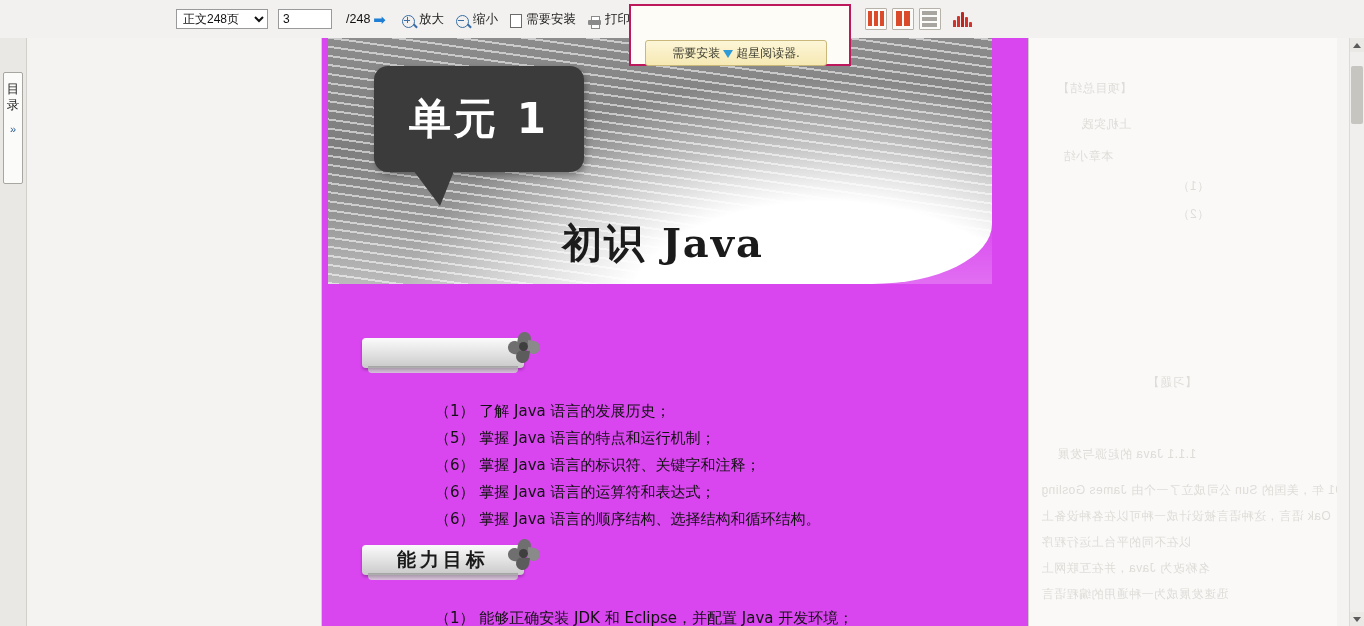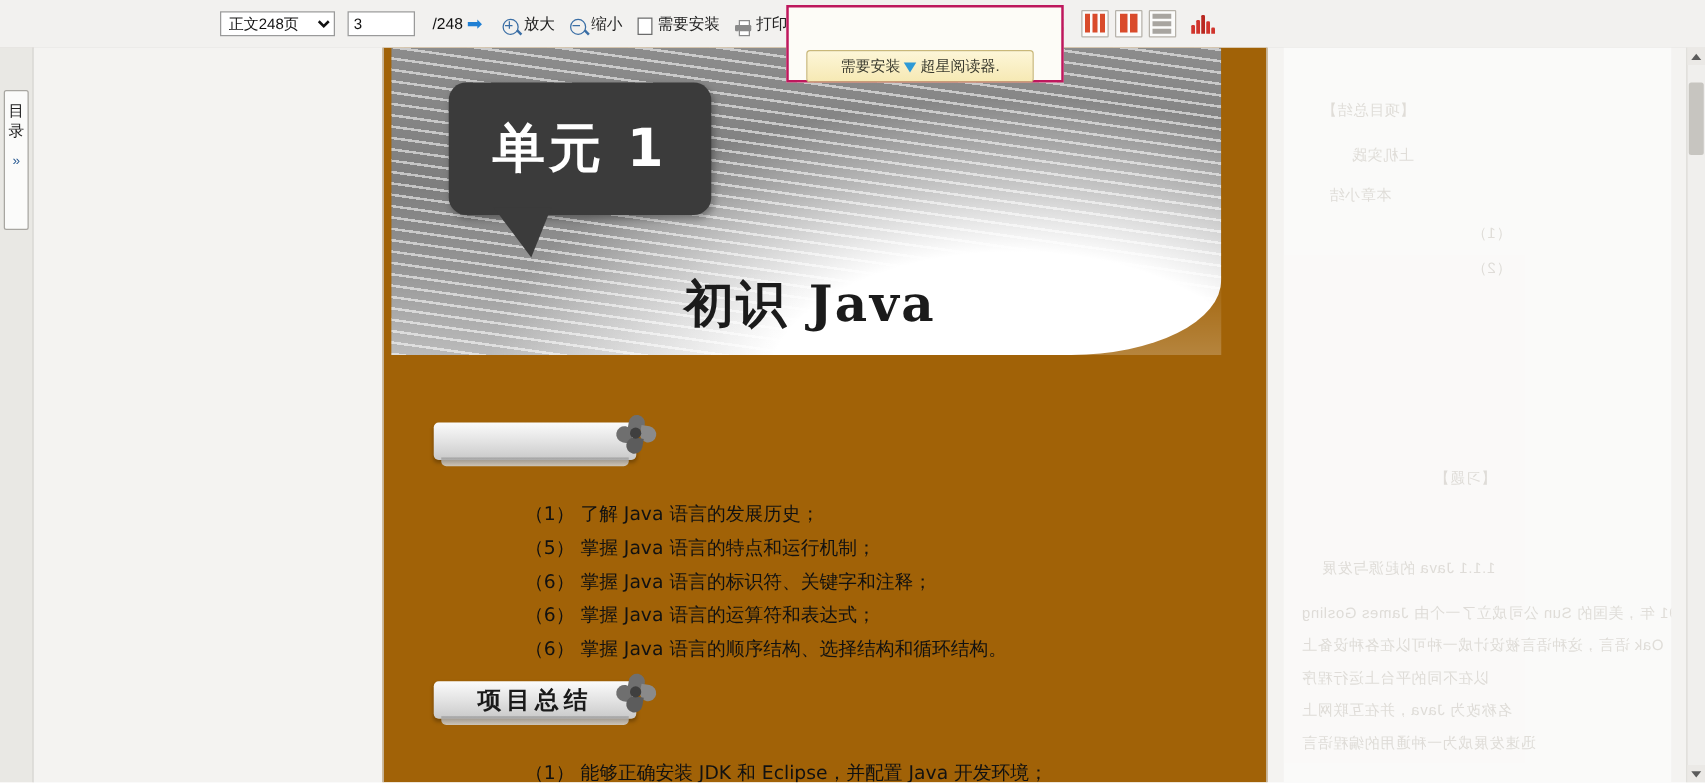"单元 1" .page-shadow { background: #a16207 -> #d946ef; left: 279px -> 294px }
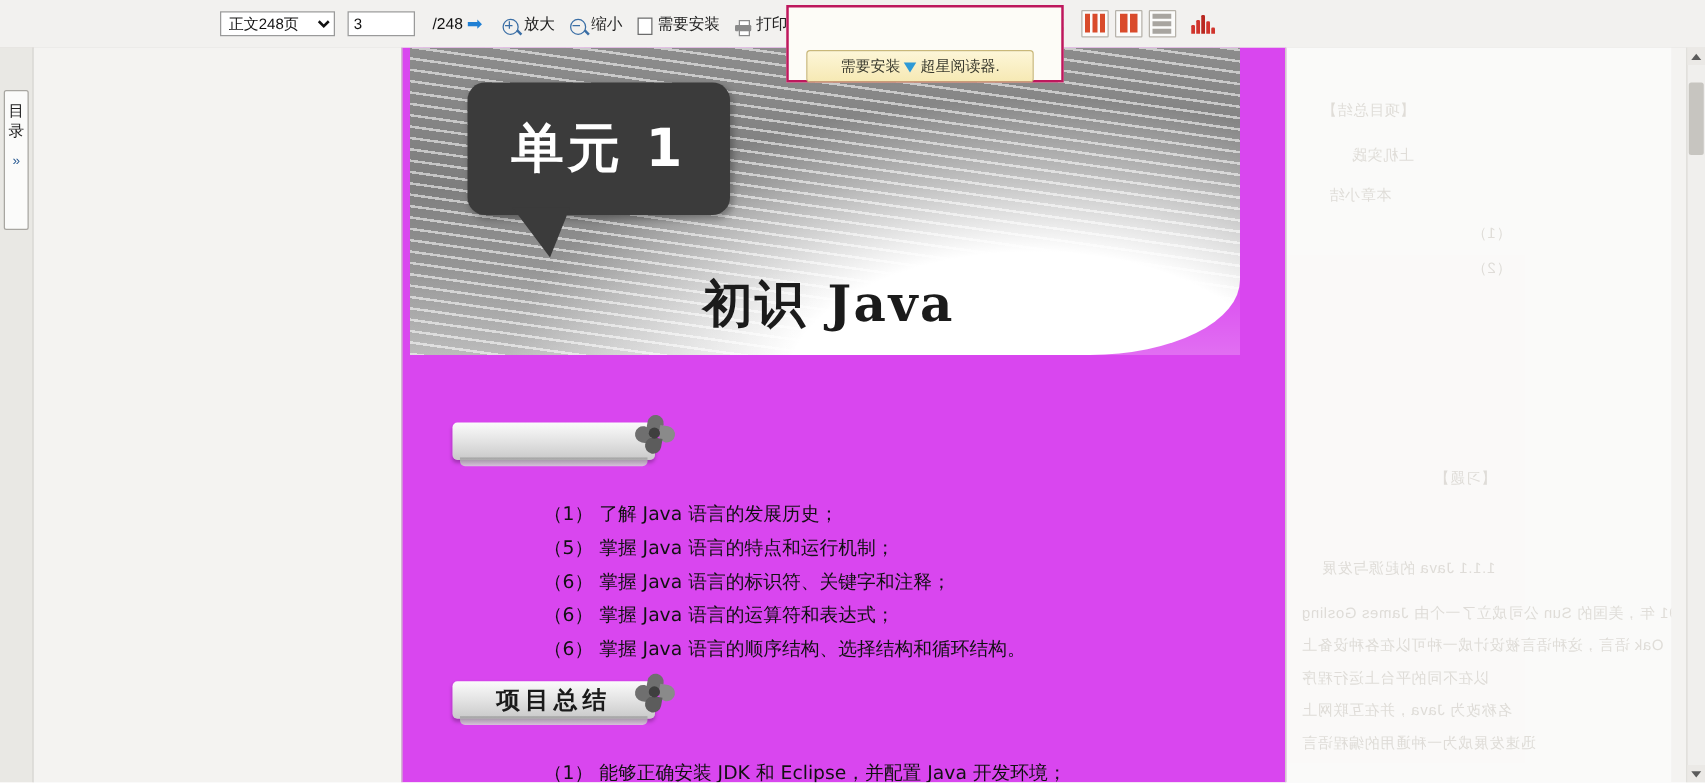"项目总结" div.sec-label { text: 项目总结 -> 能力目标 }
